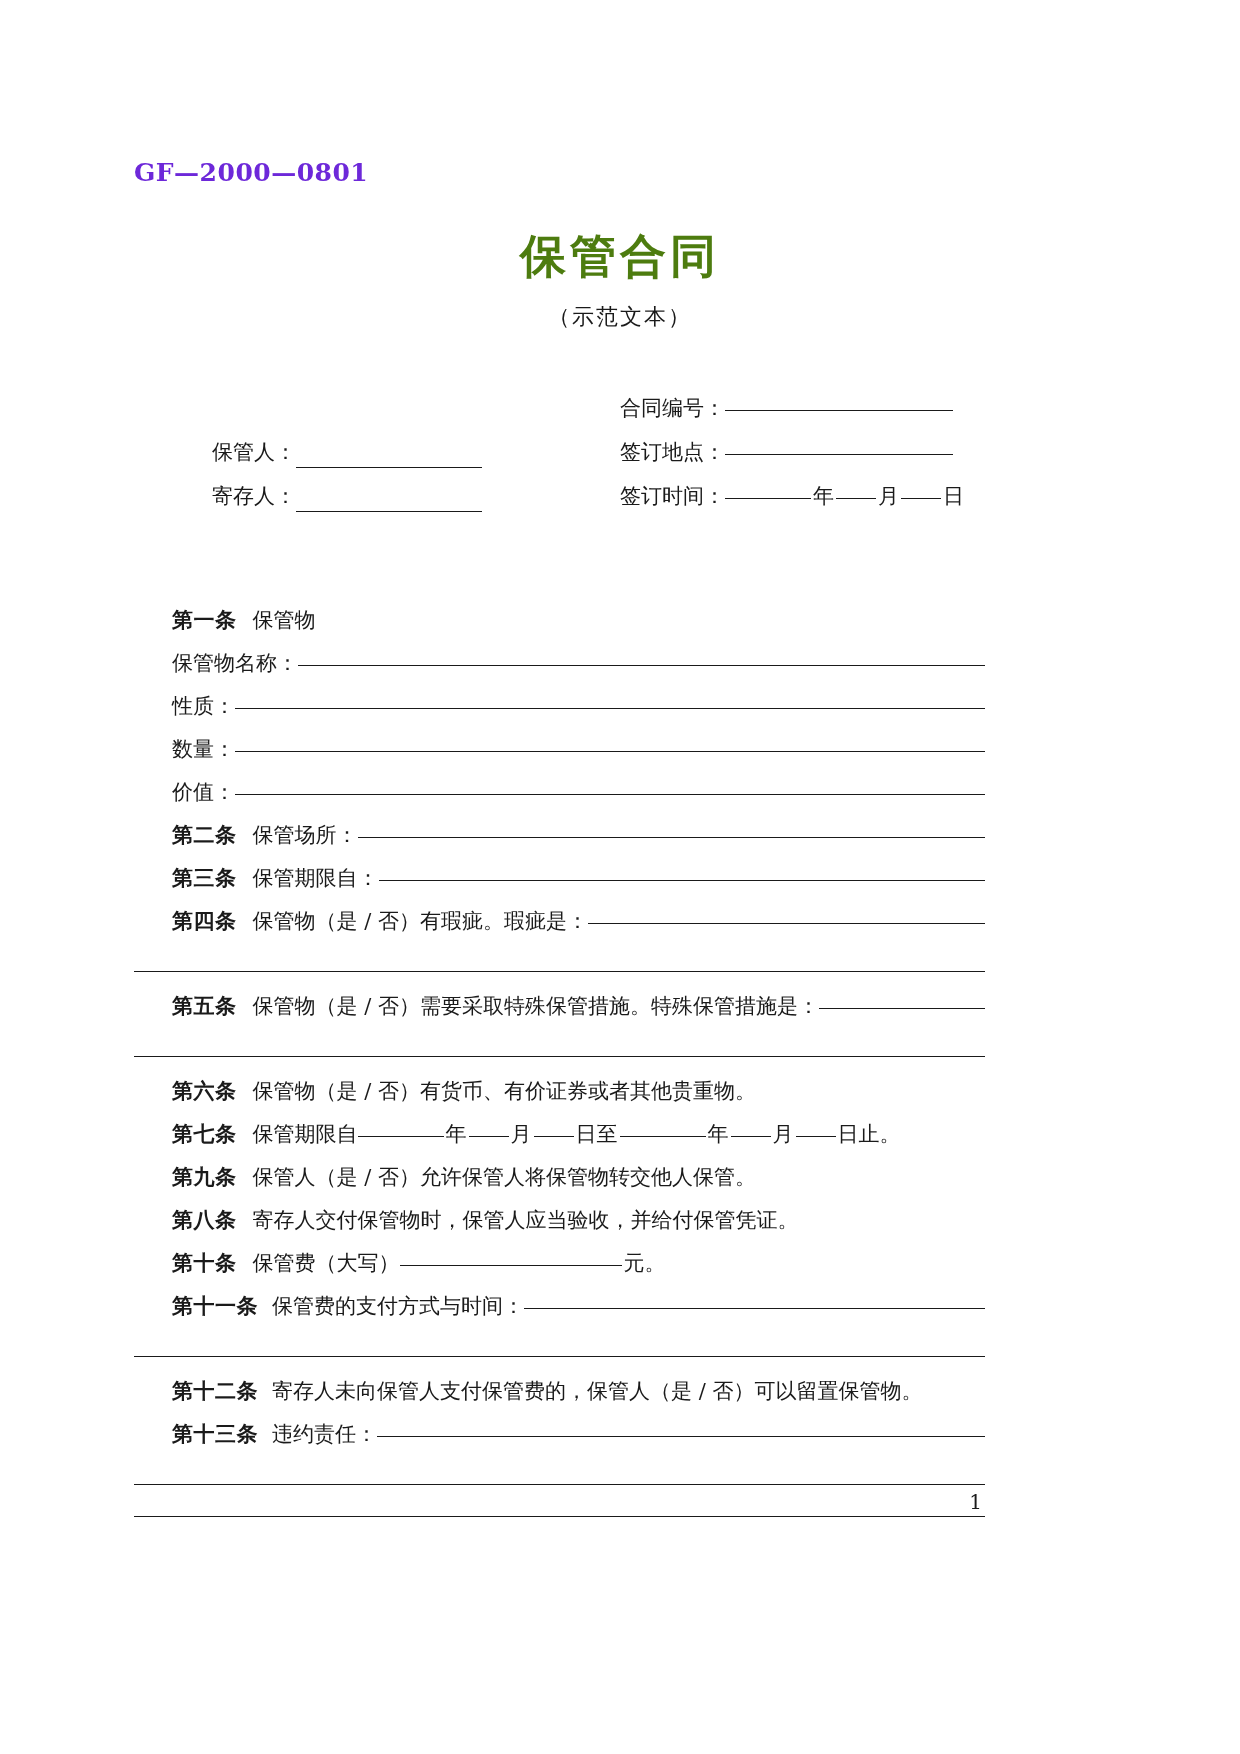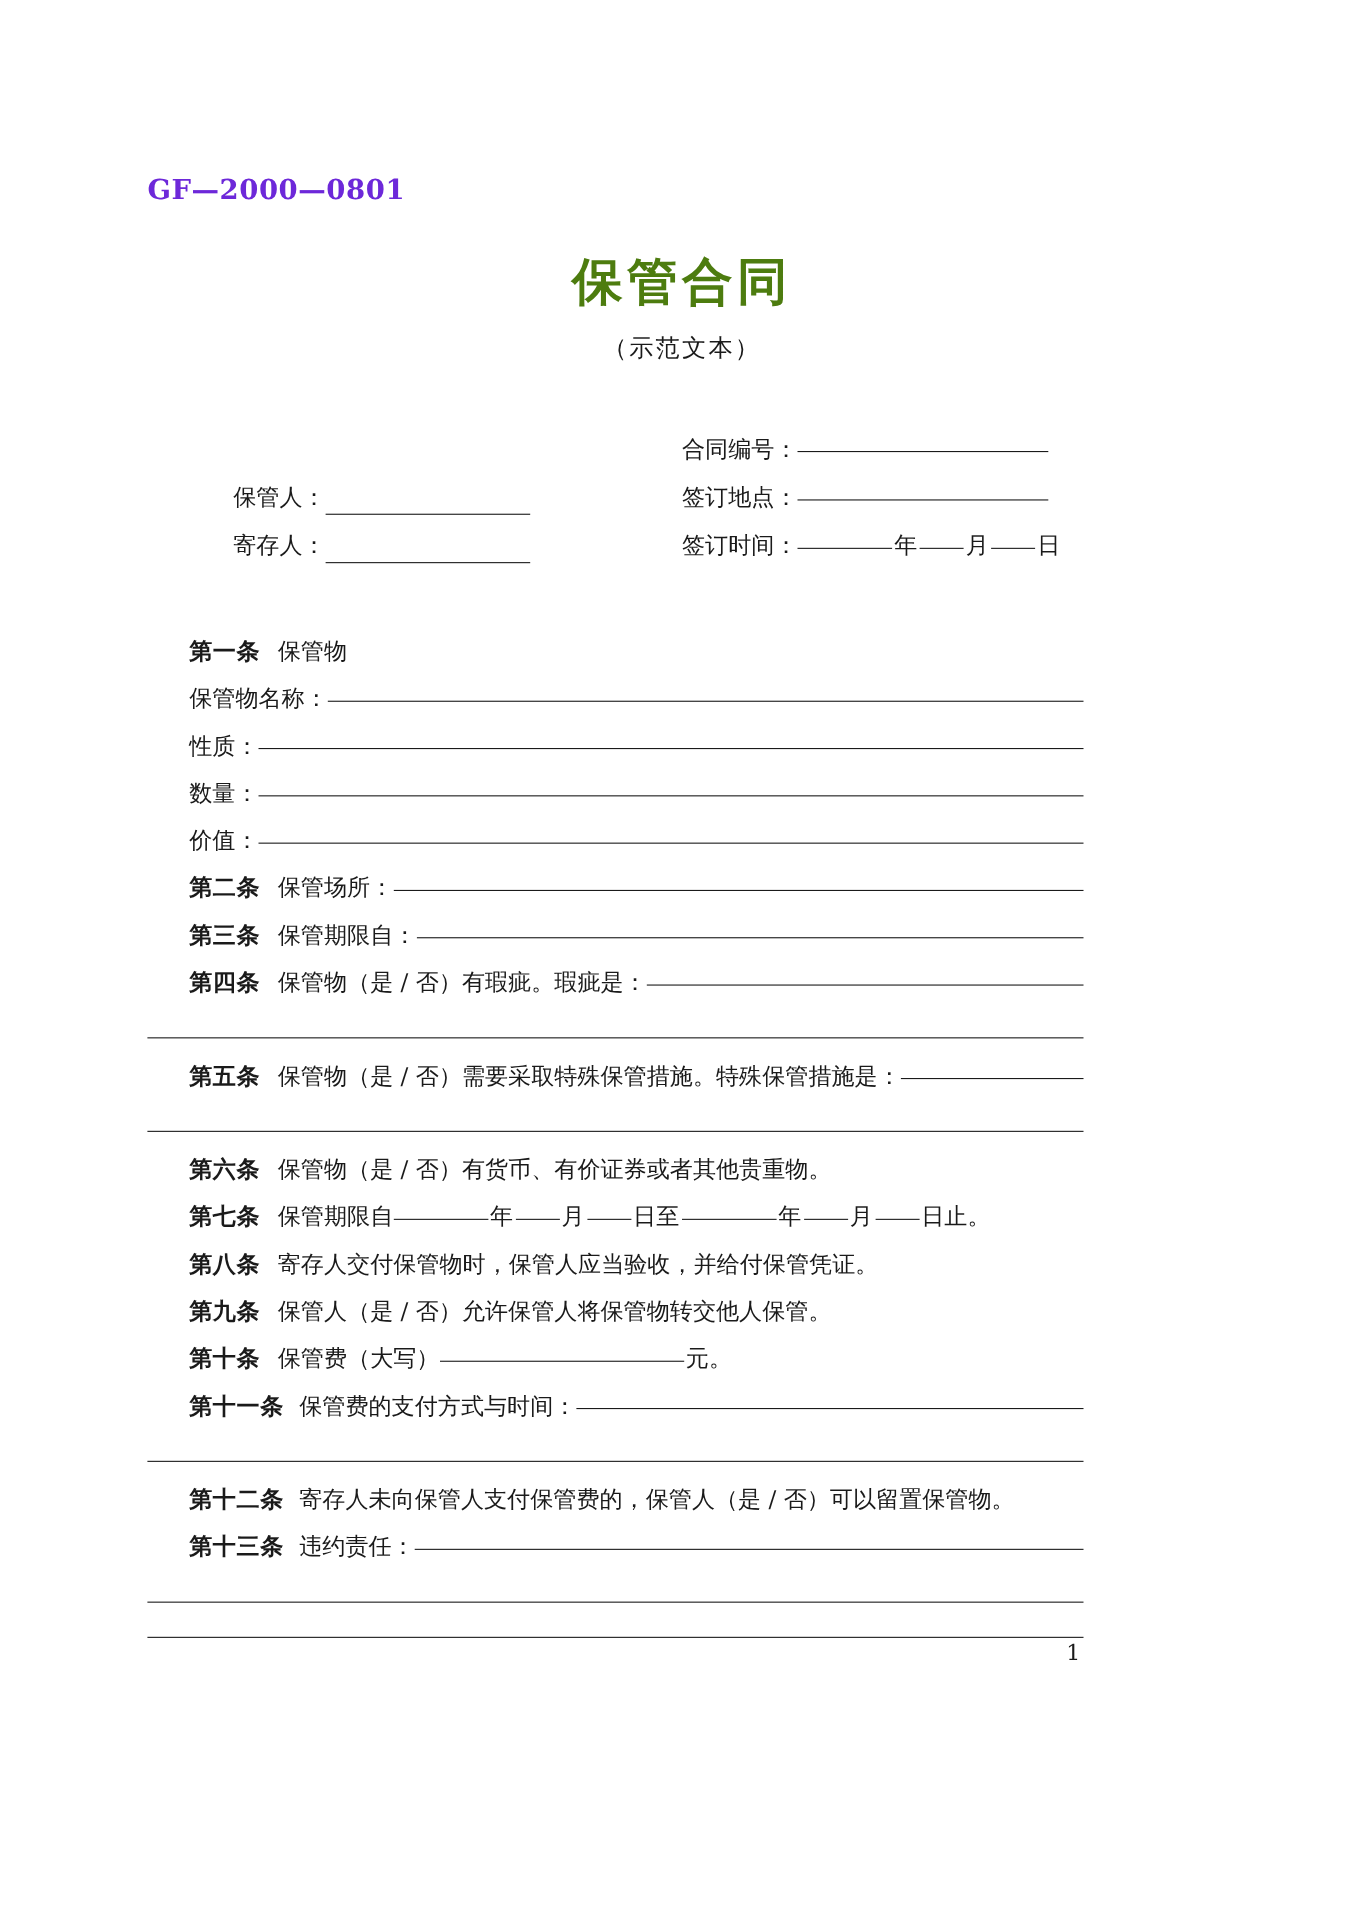"第一条" .body-block { top: 578px -> 606px }
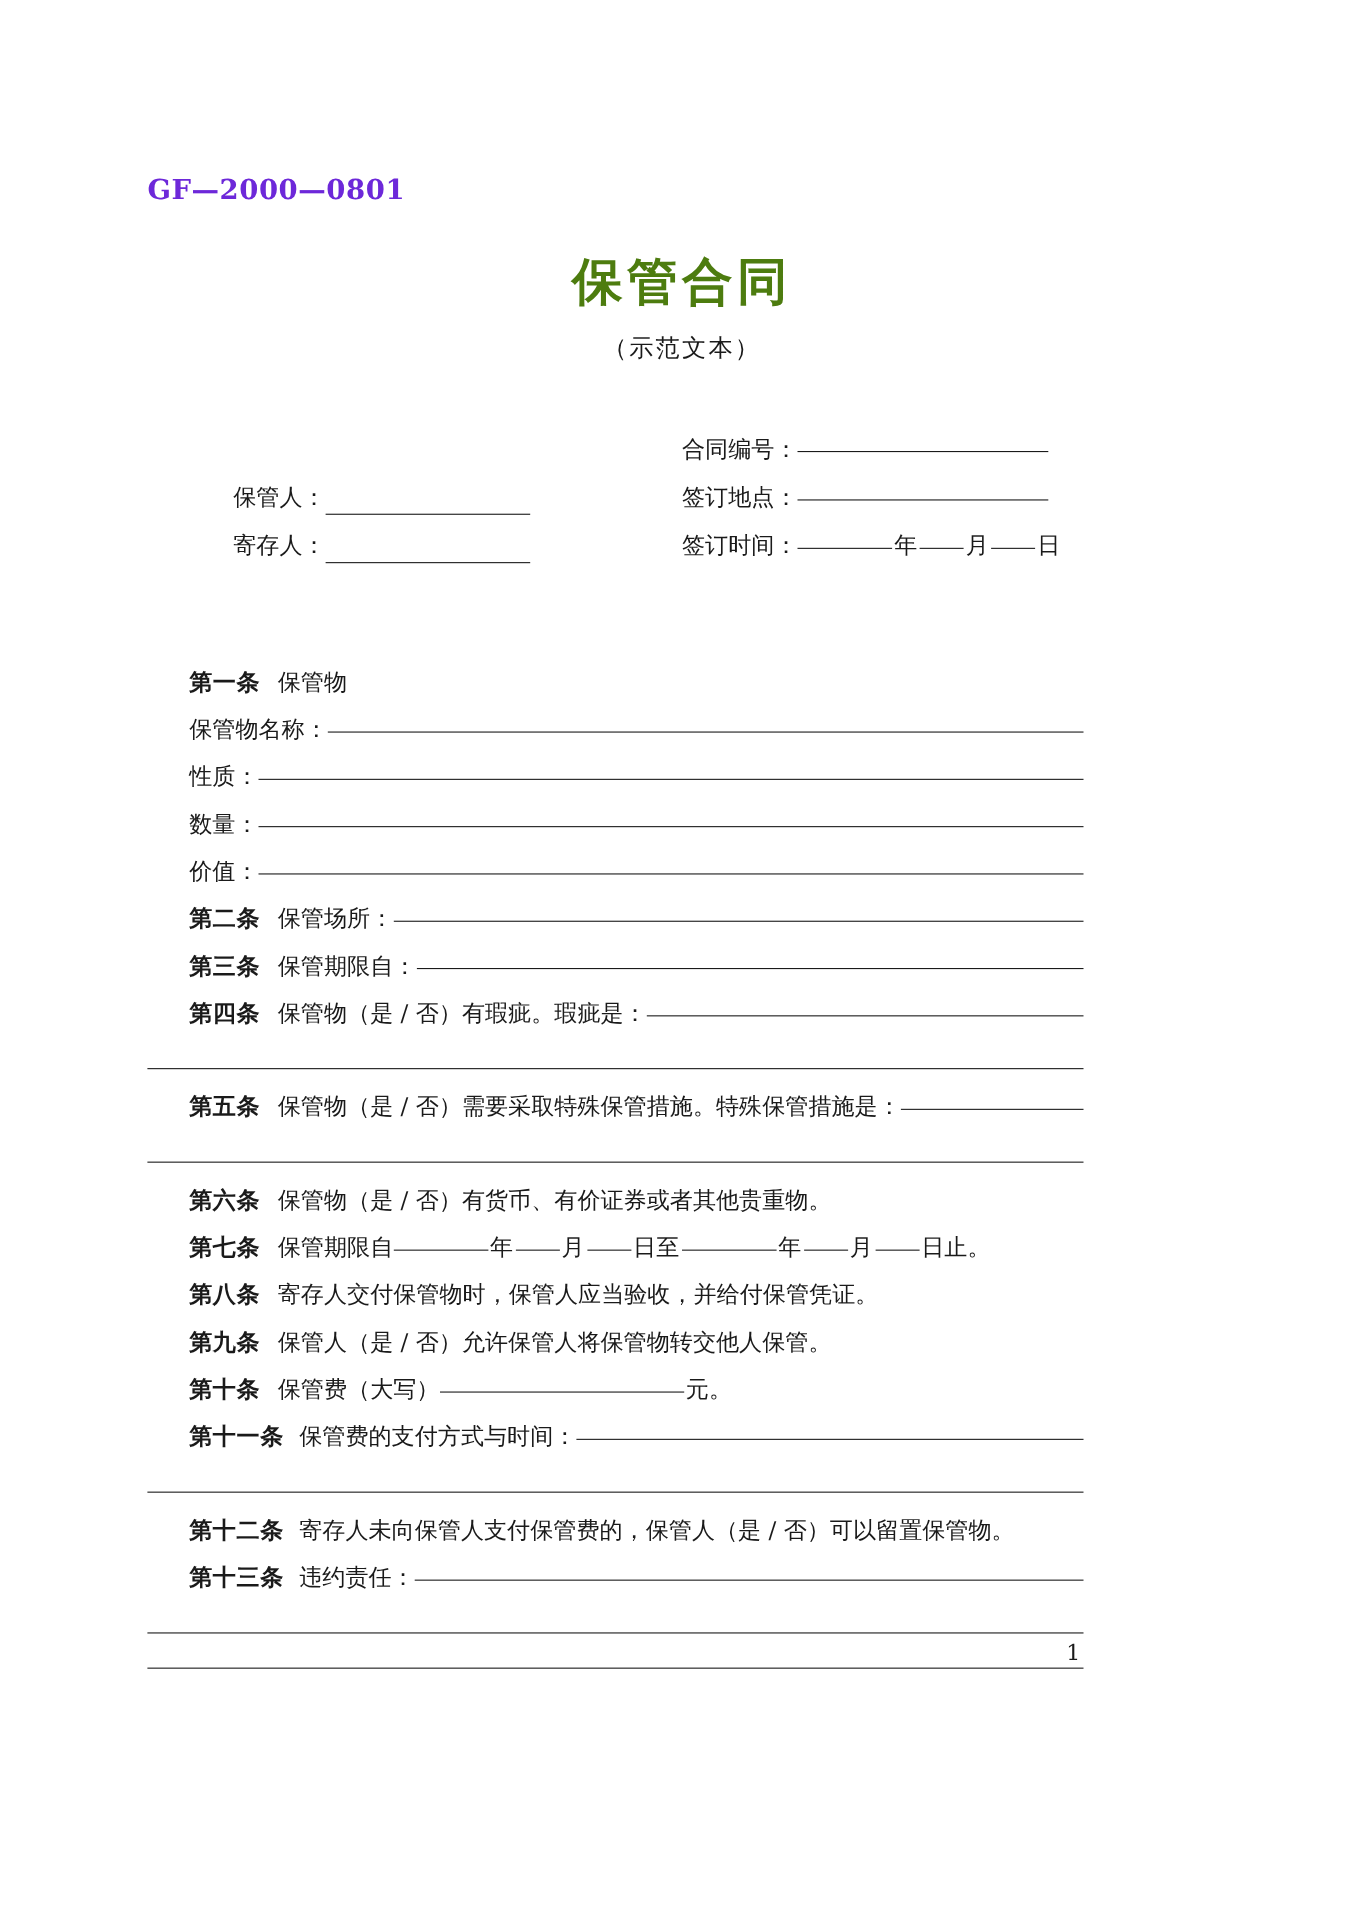"第八条" div.clause { order: before "第九条" -> after "第九条" }
